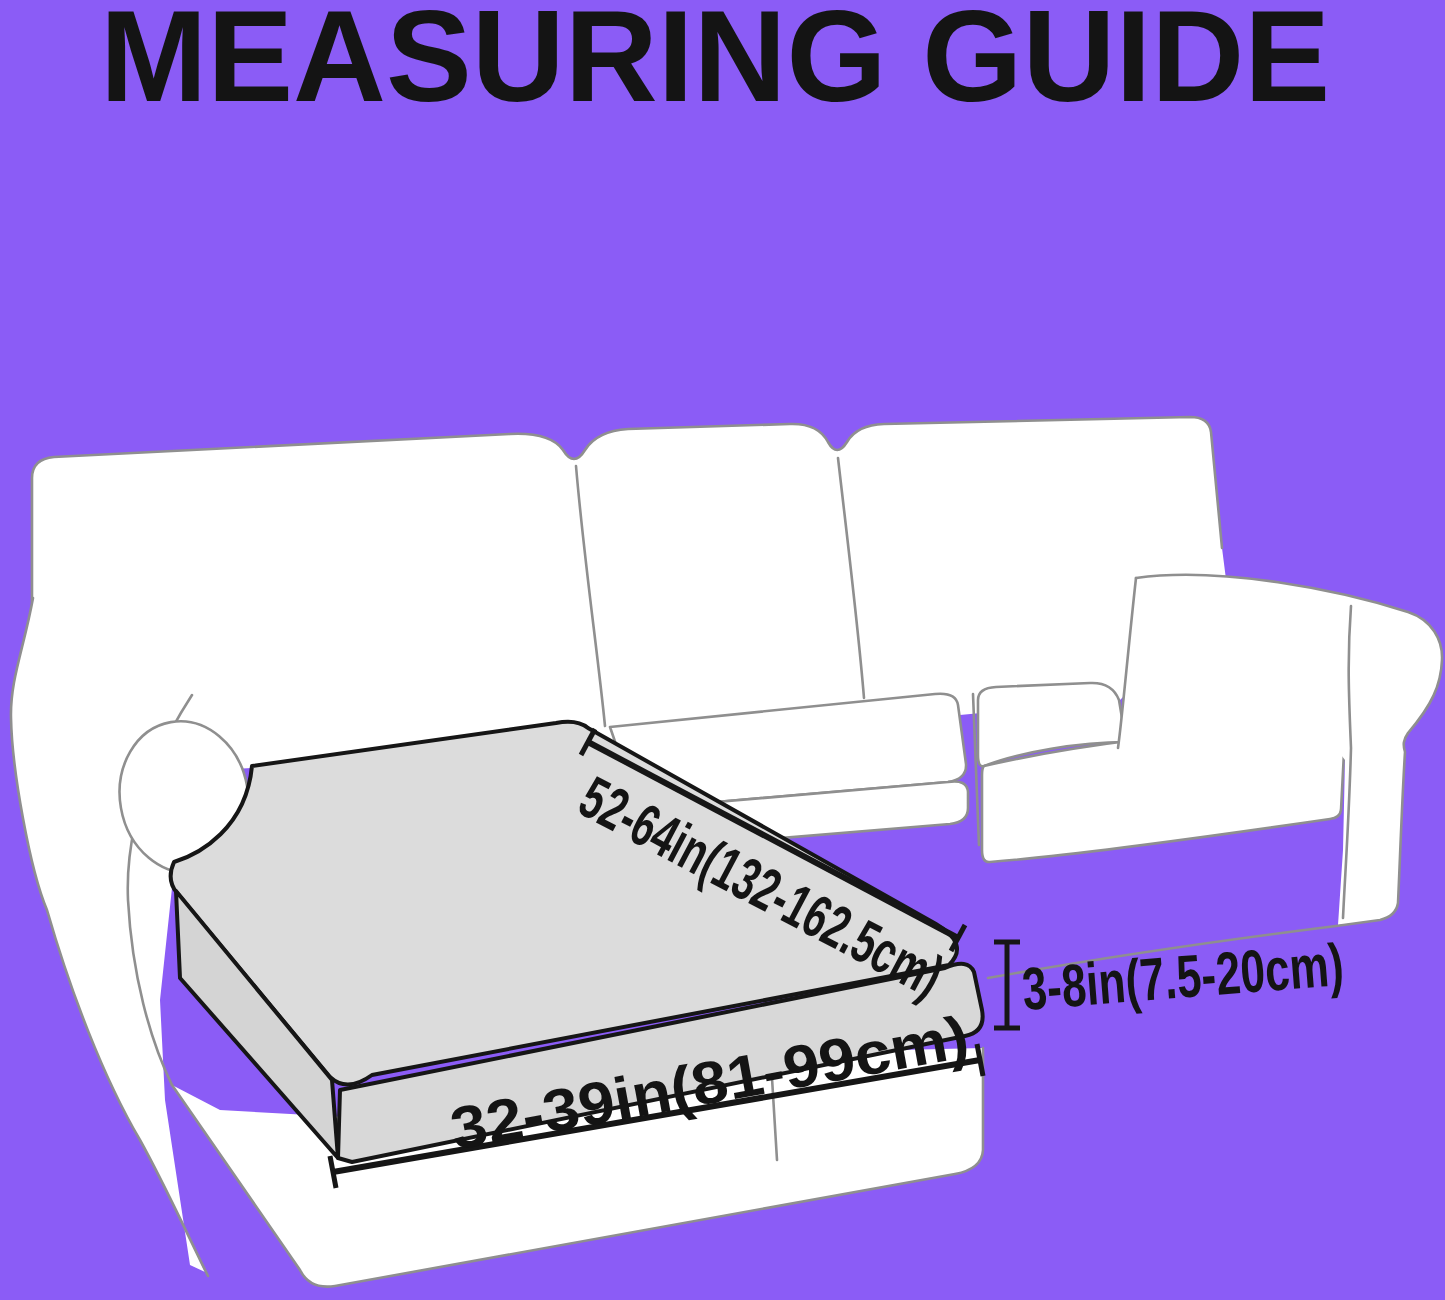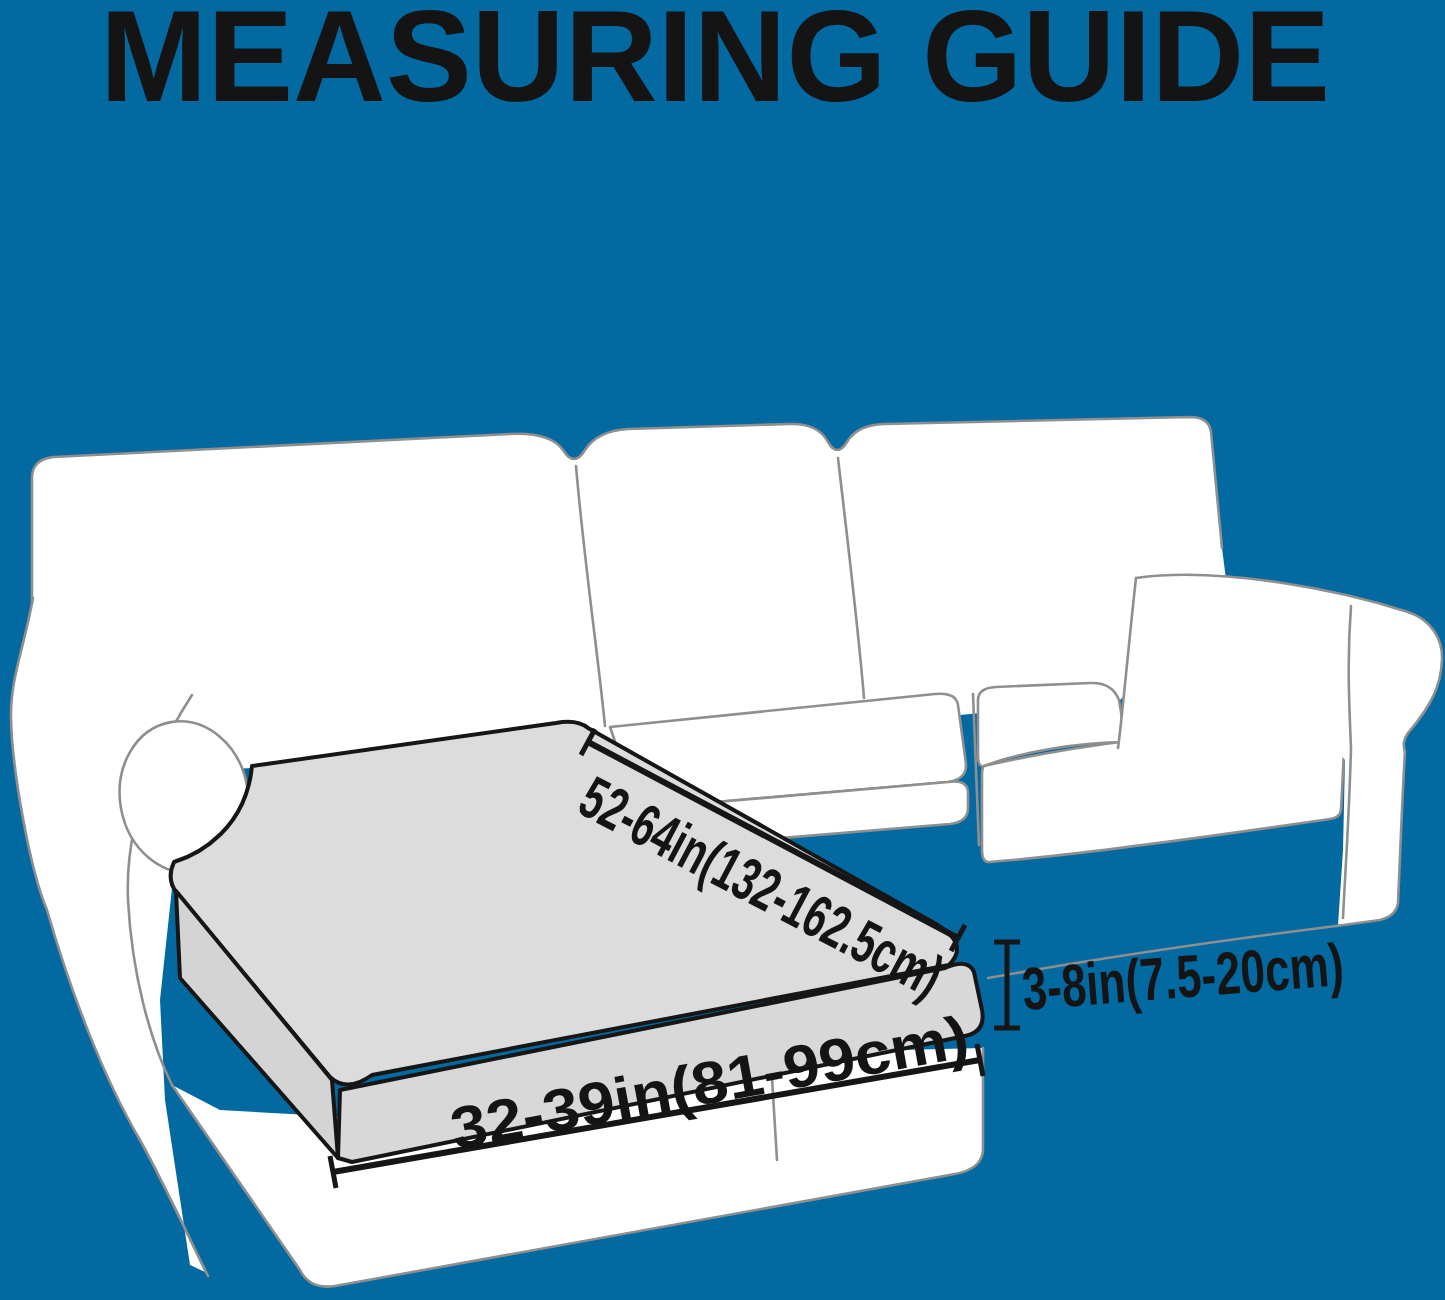"MEASURING GUIDE" .page { background: #0369a1 -> #8b5cf6 }
